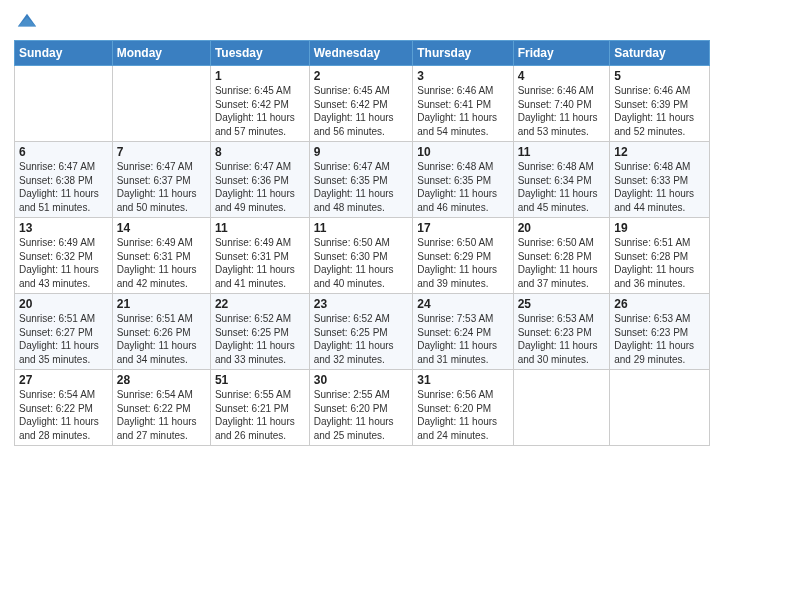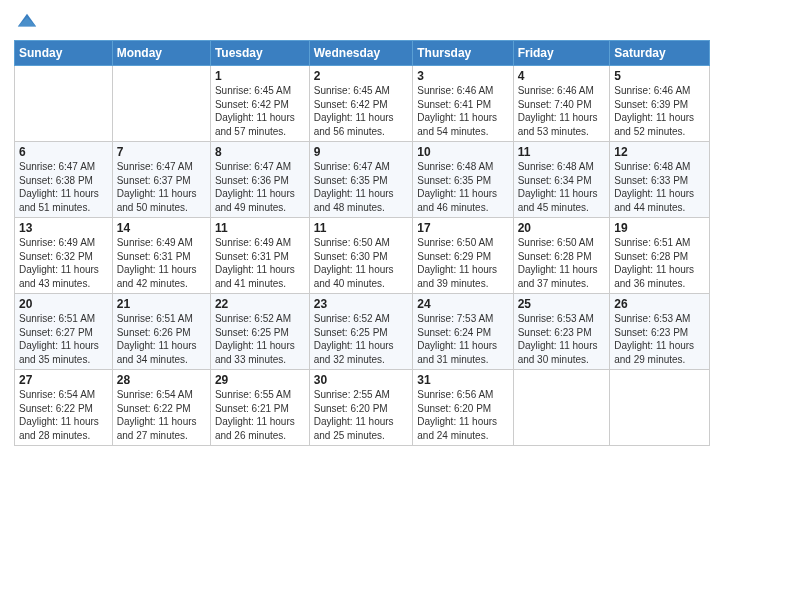"29" span.day-number { text: 29 -> 51 }
